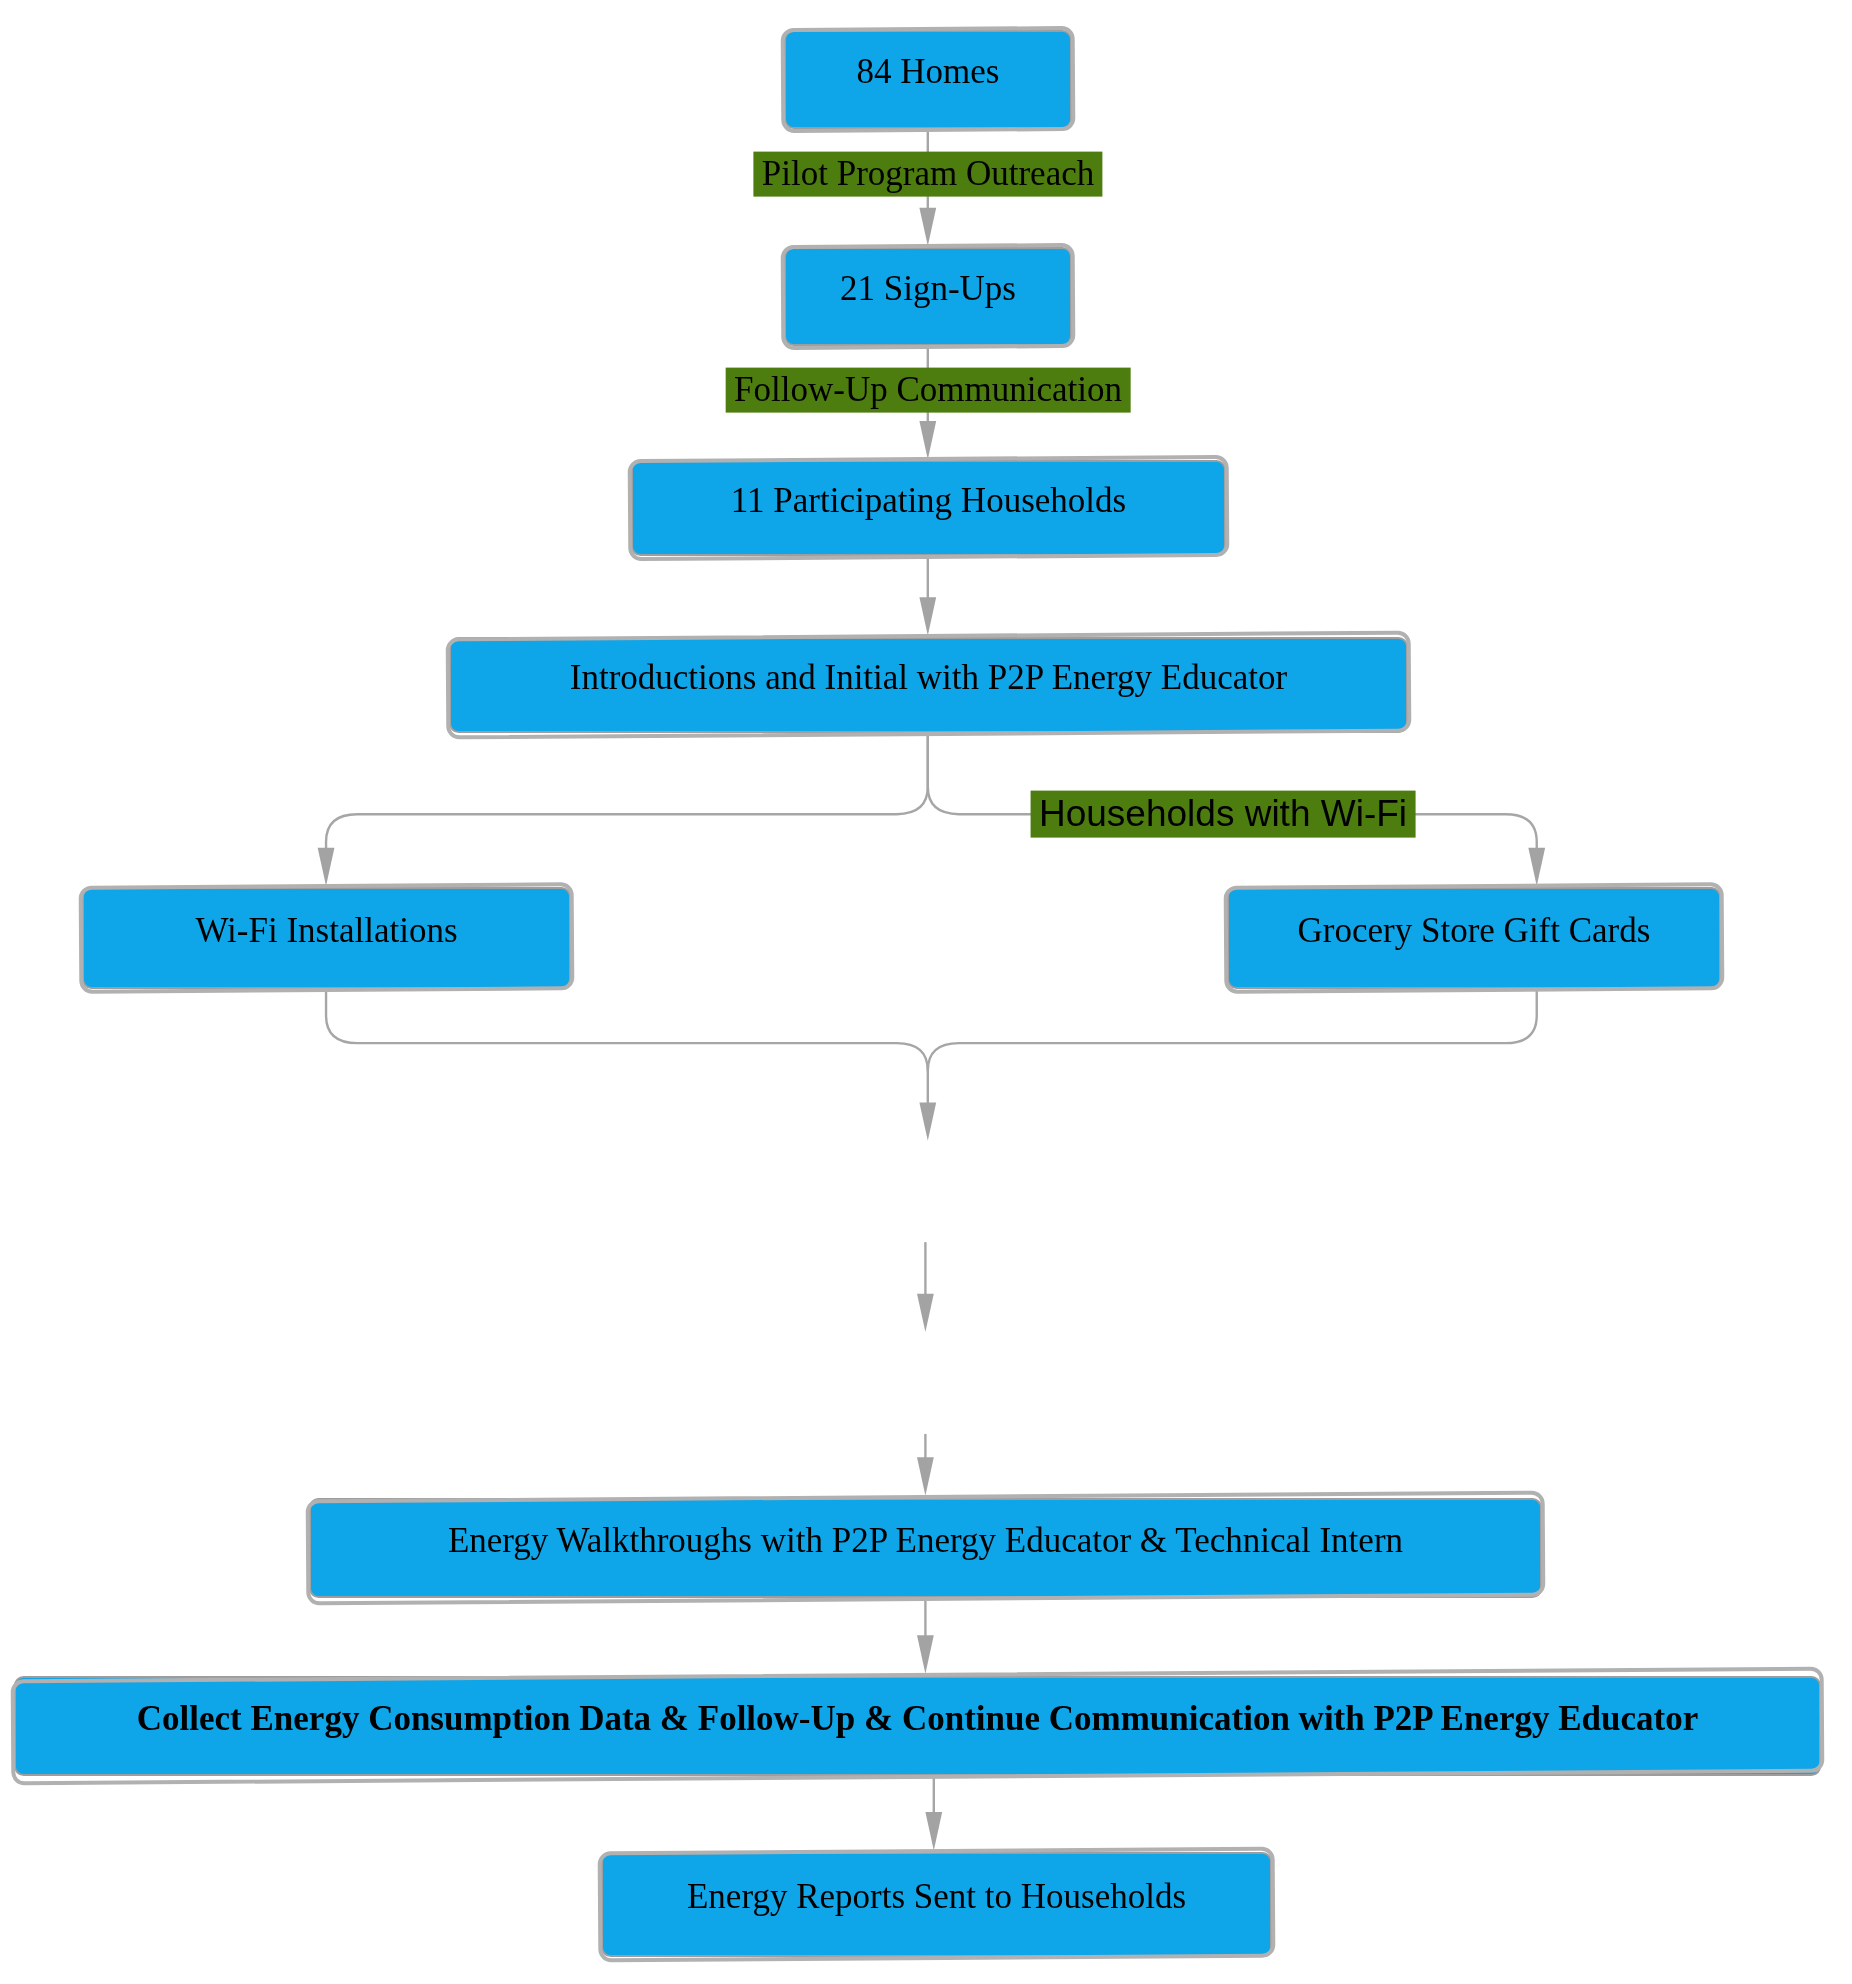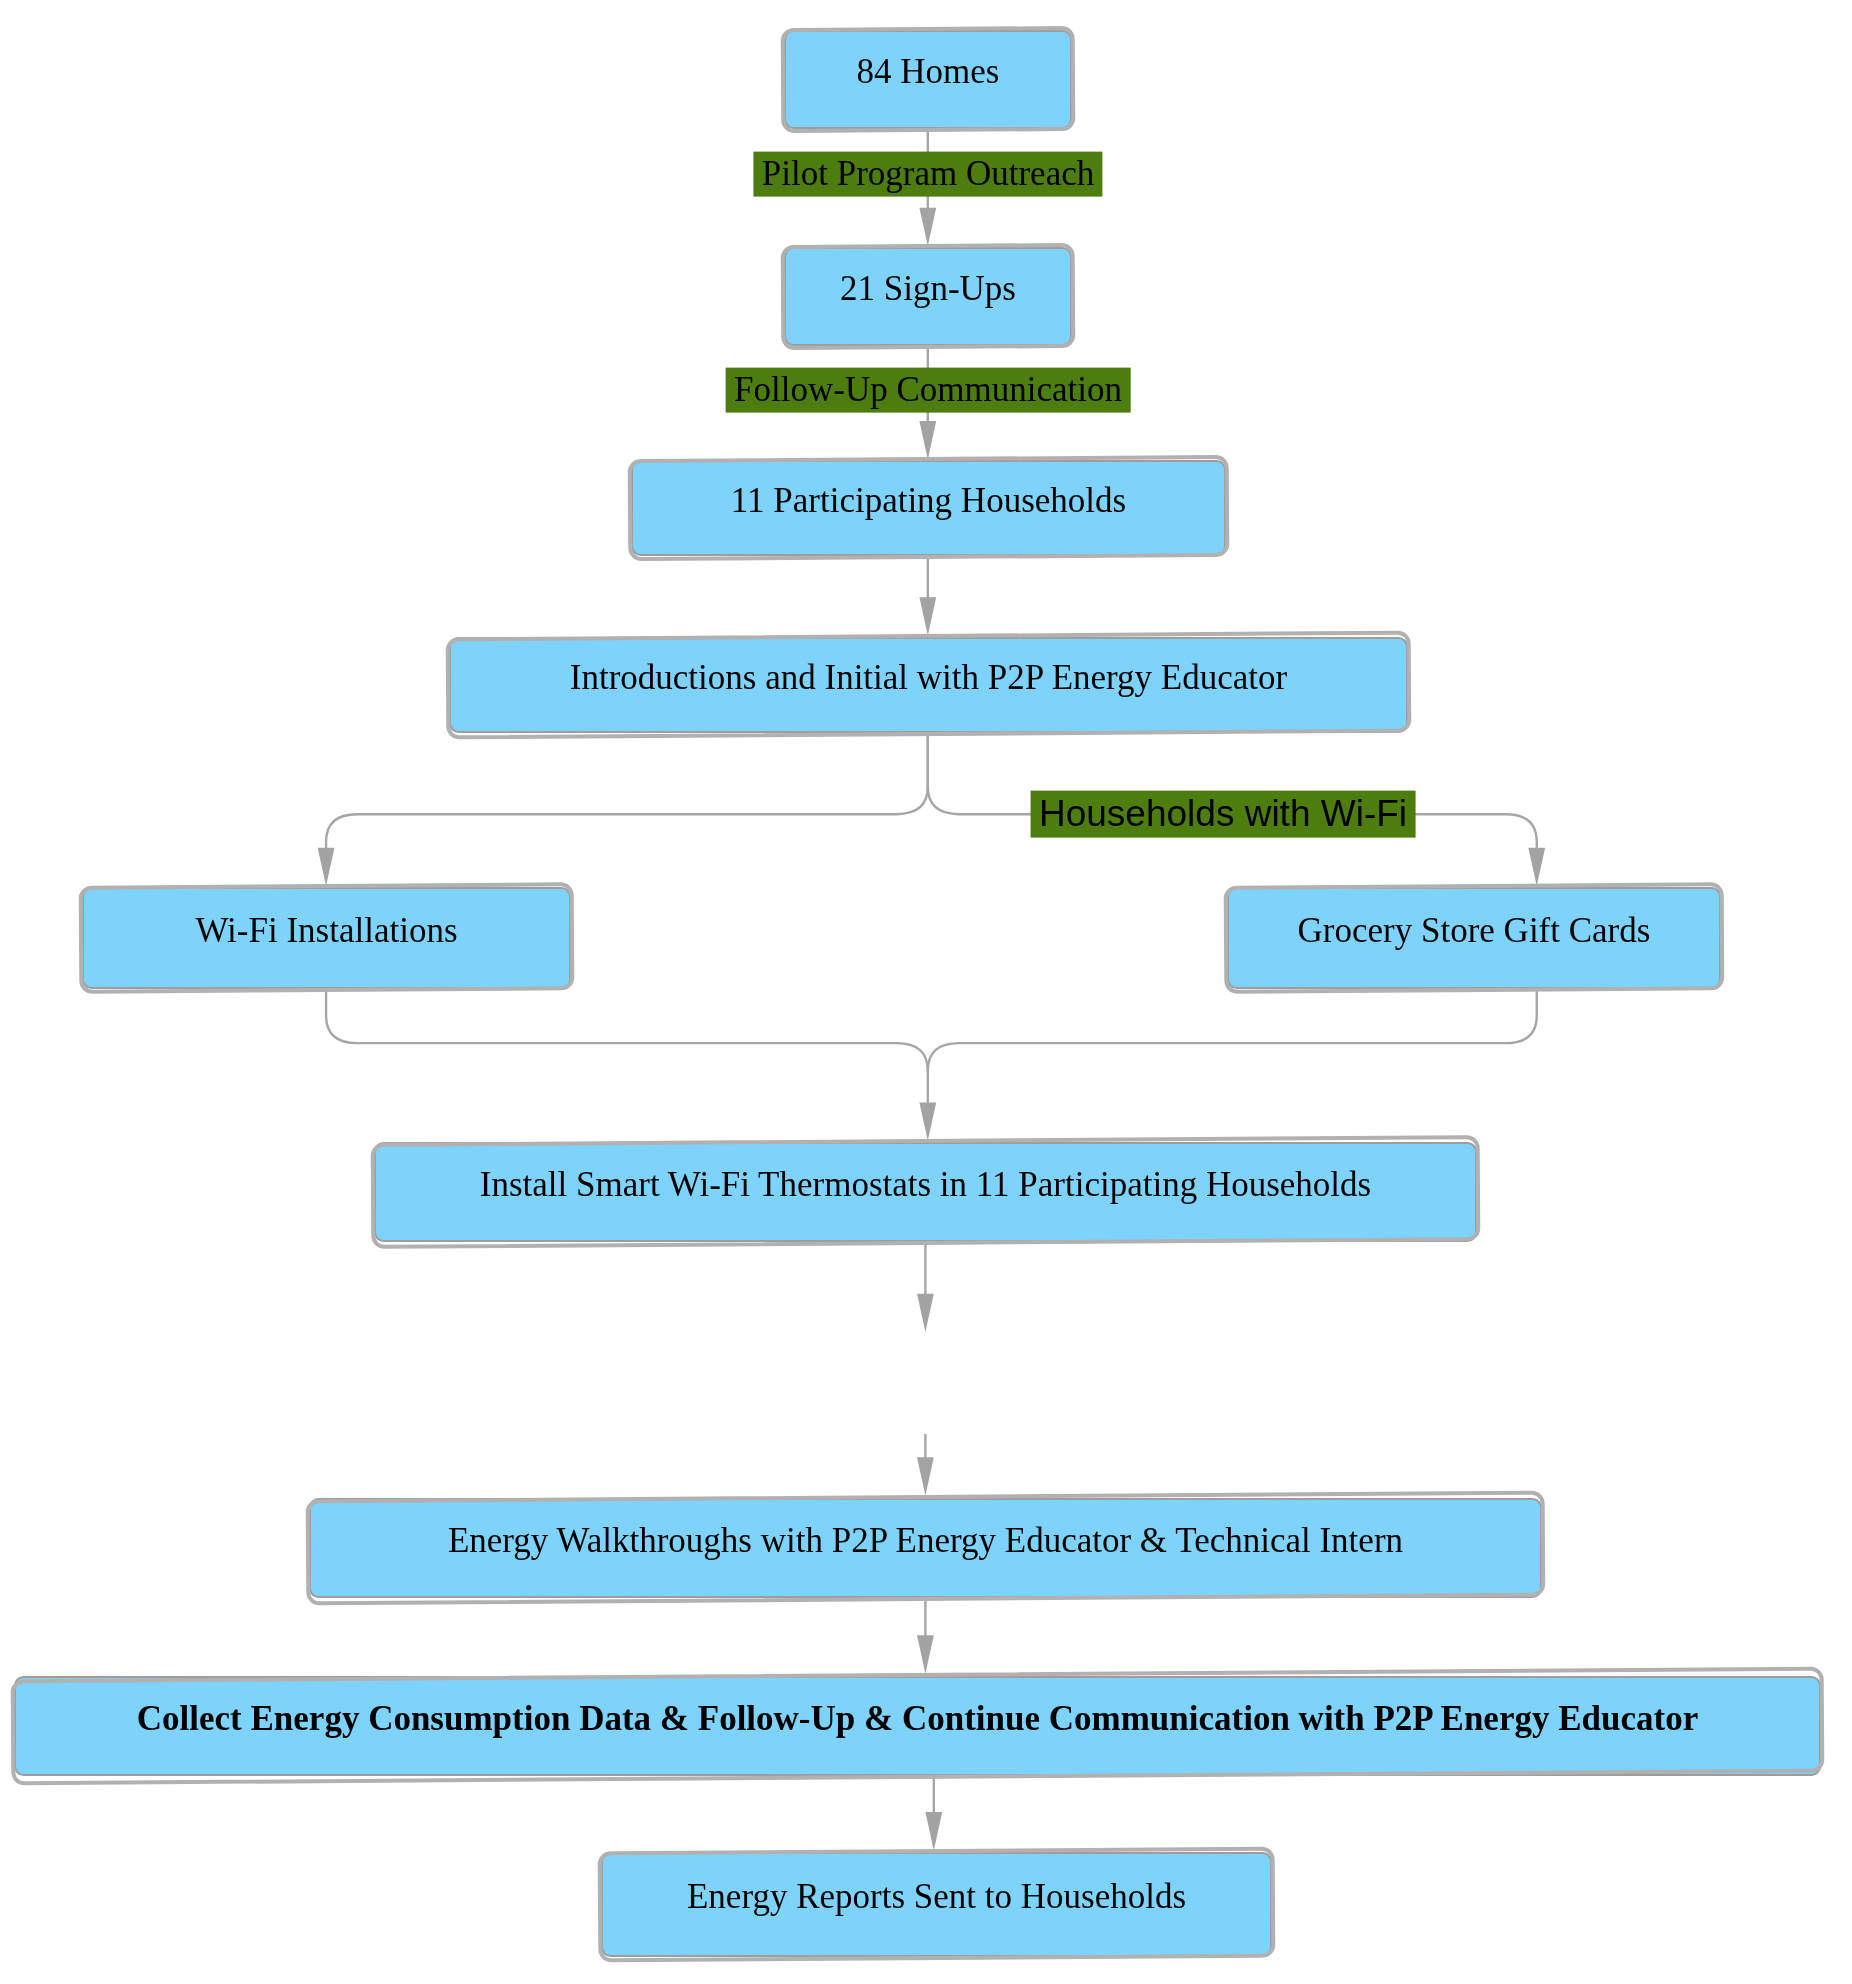"84 Homes" .node { background: #7dd3fc -> #0ea5e9 }
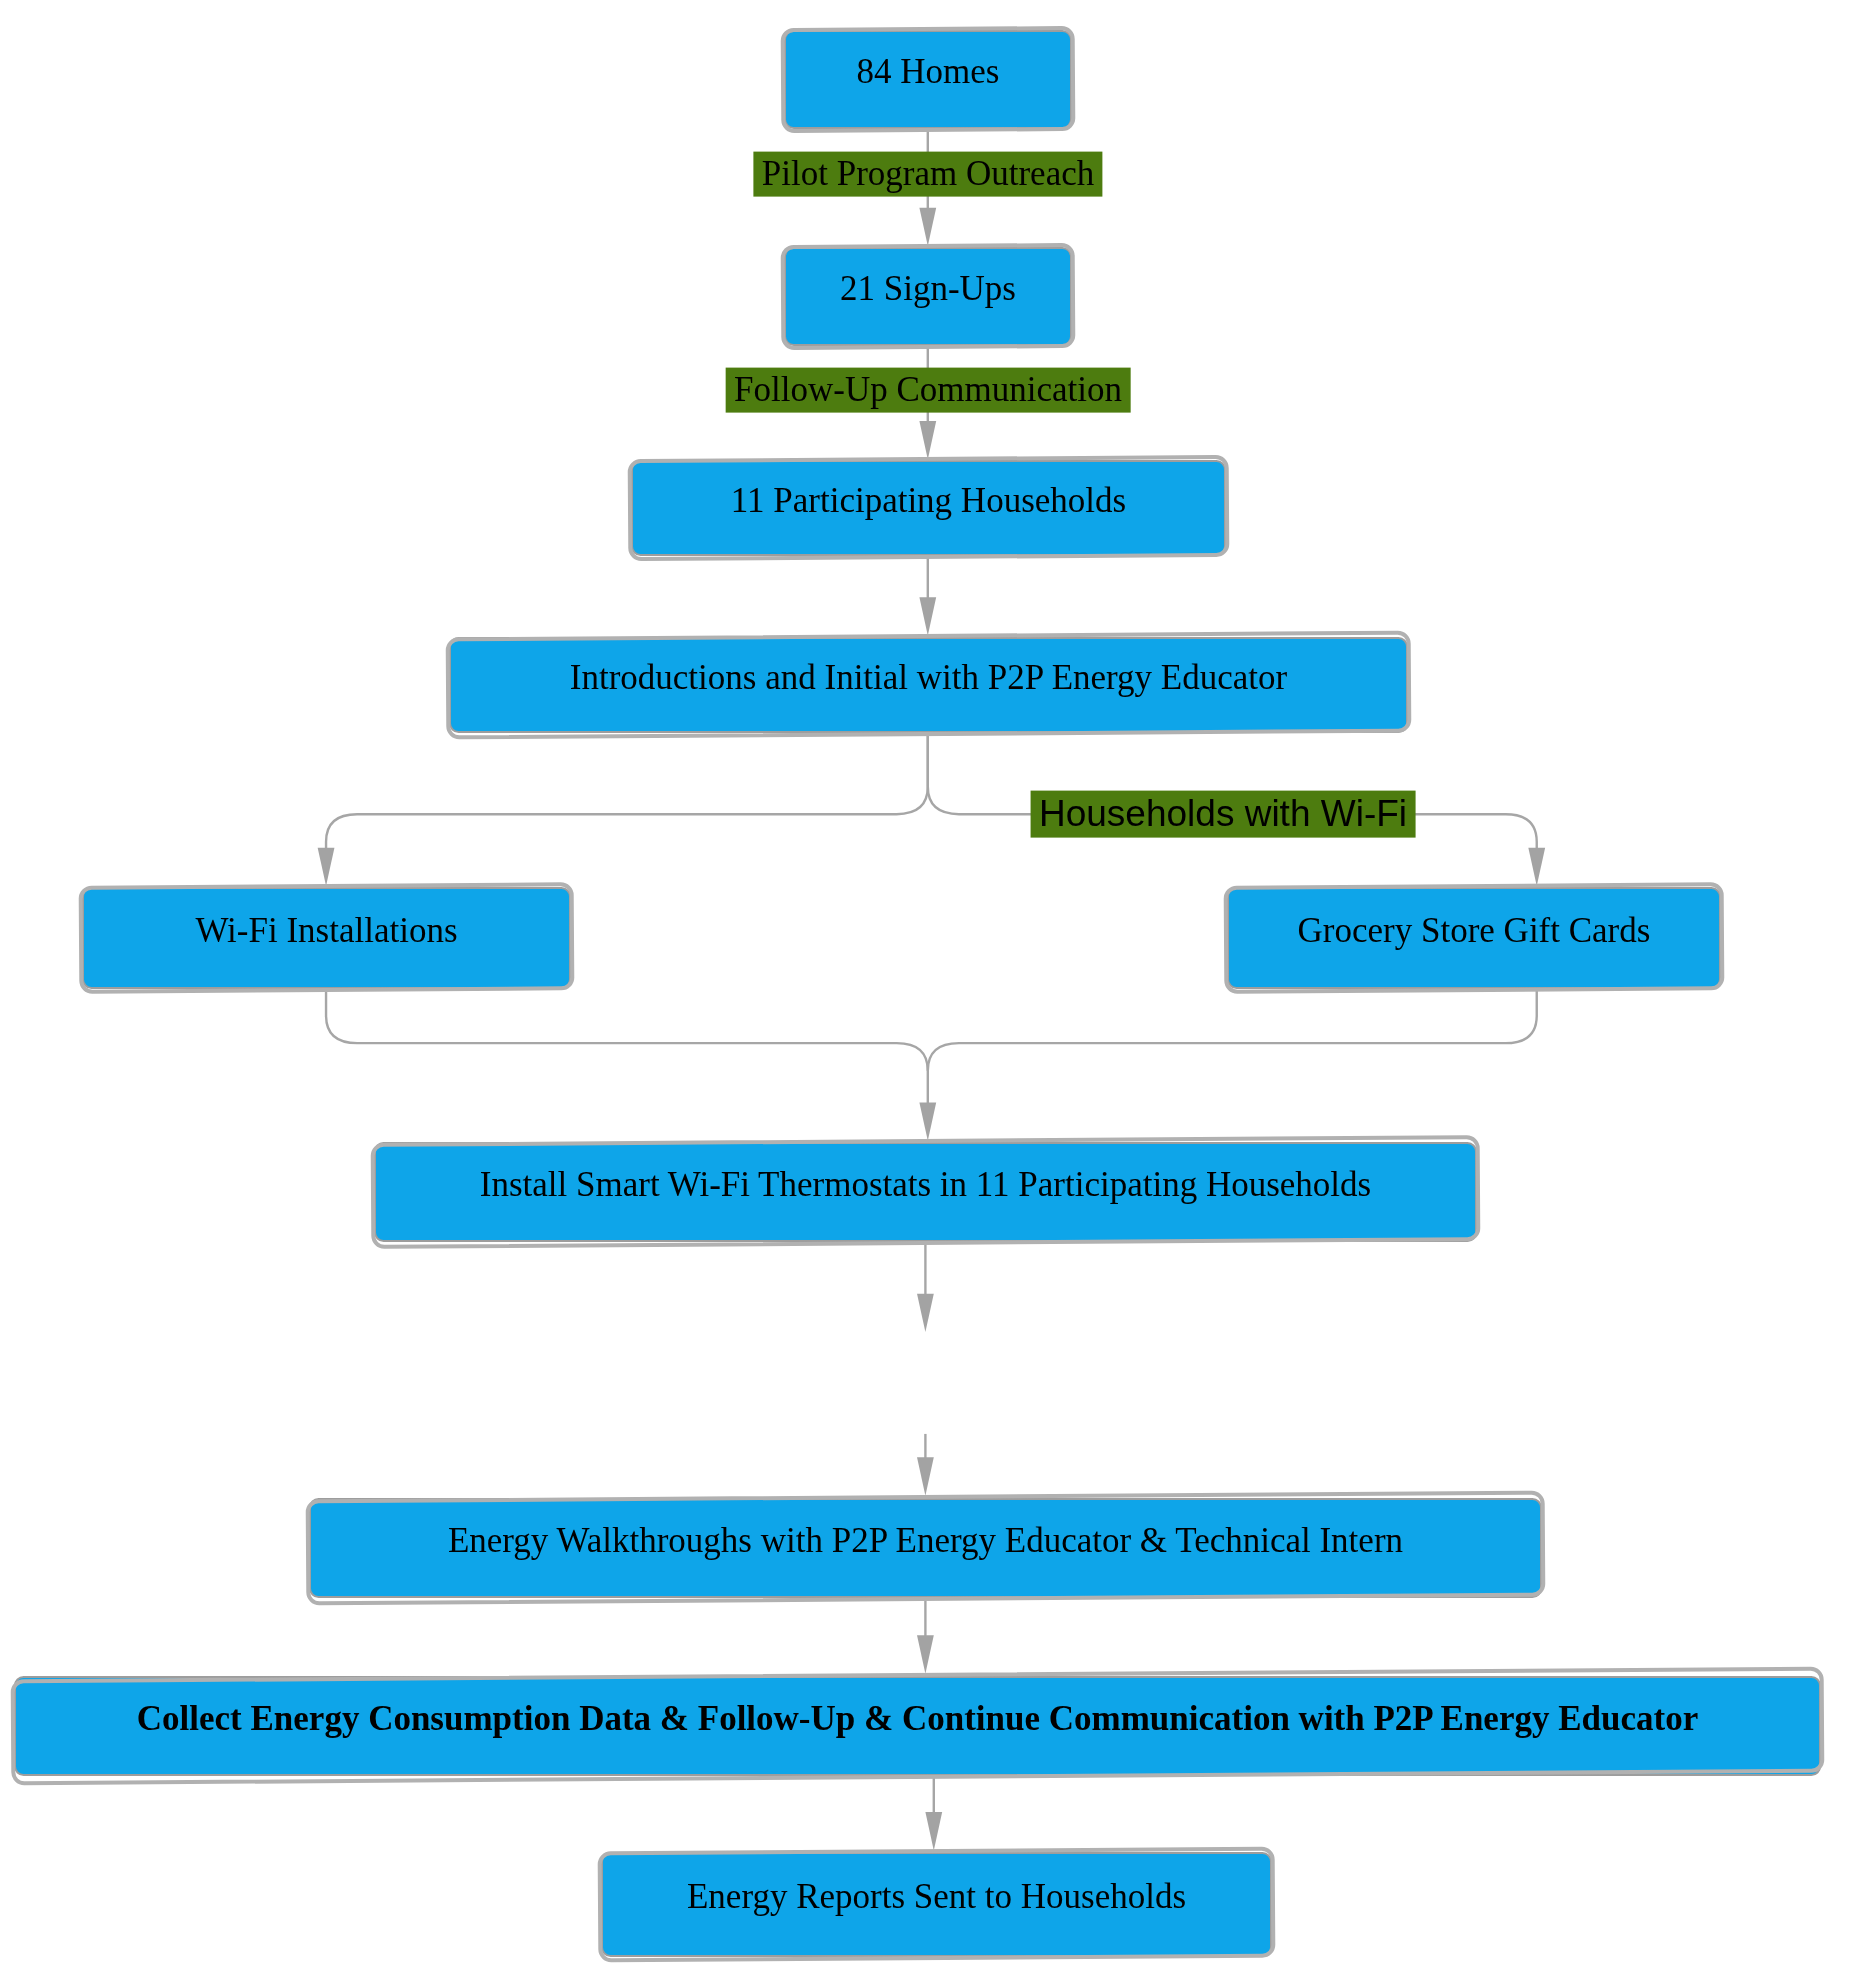"Install Smart Wi-Fi Thermostats in" div.node { html: <div>Install Smart Wi-Fi Thermostats in 11 Participating Households</div> -> none }
